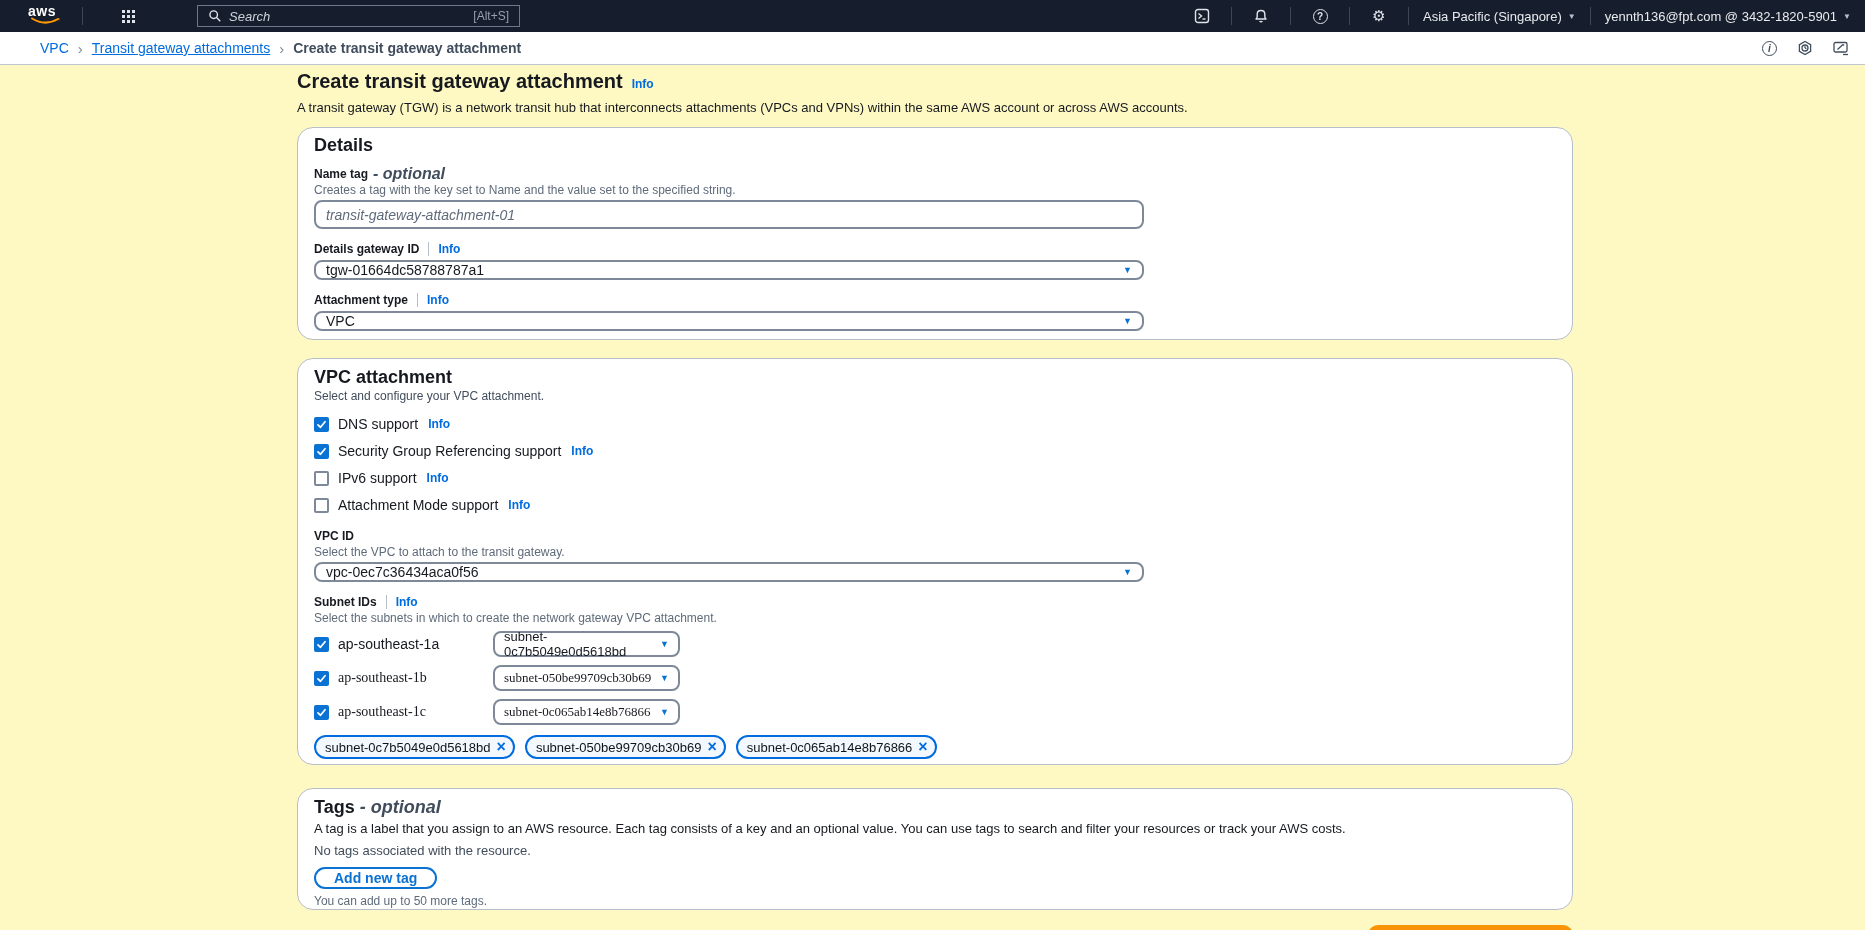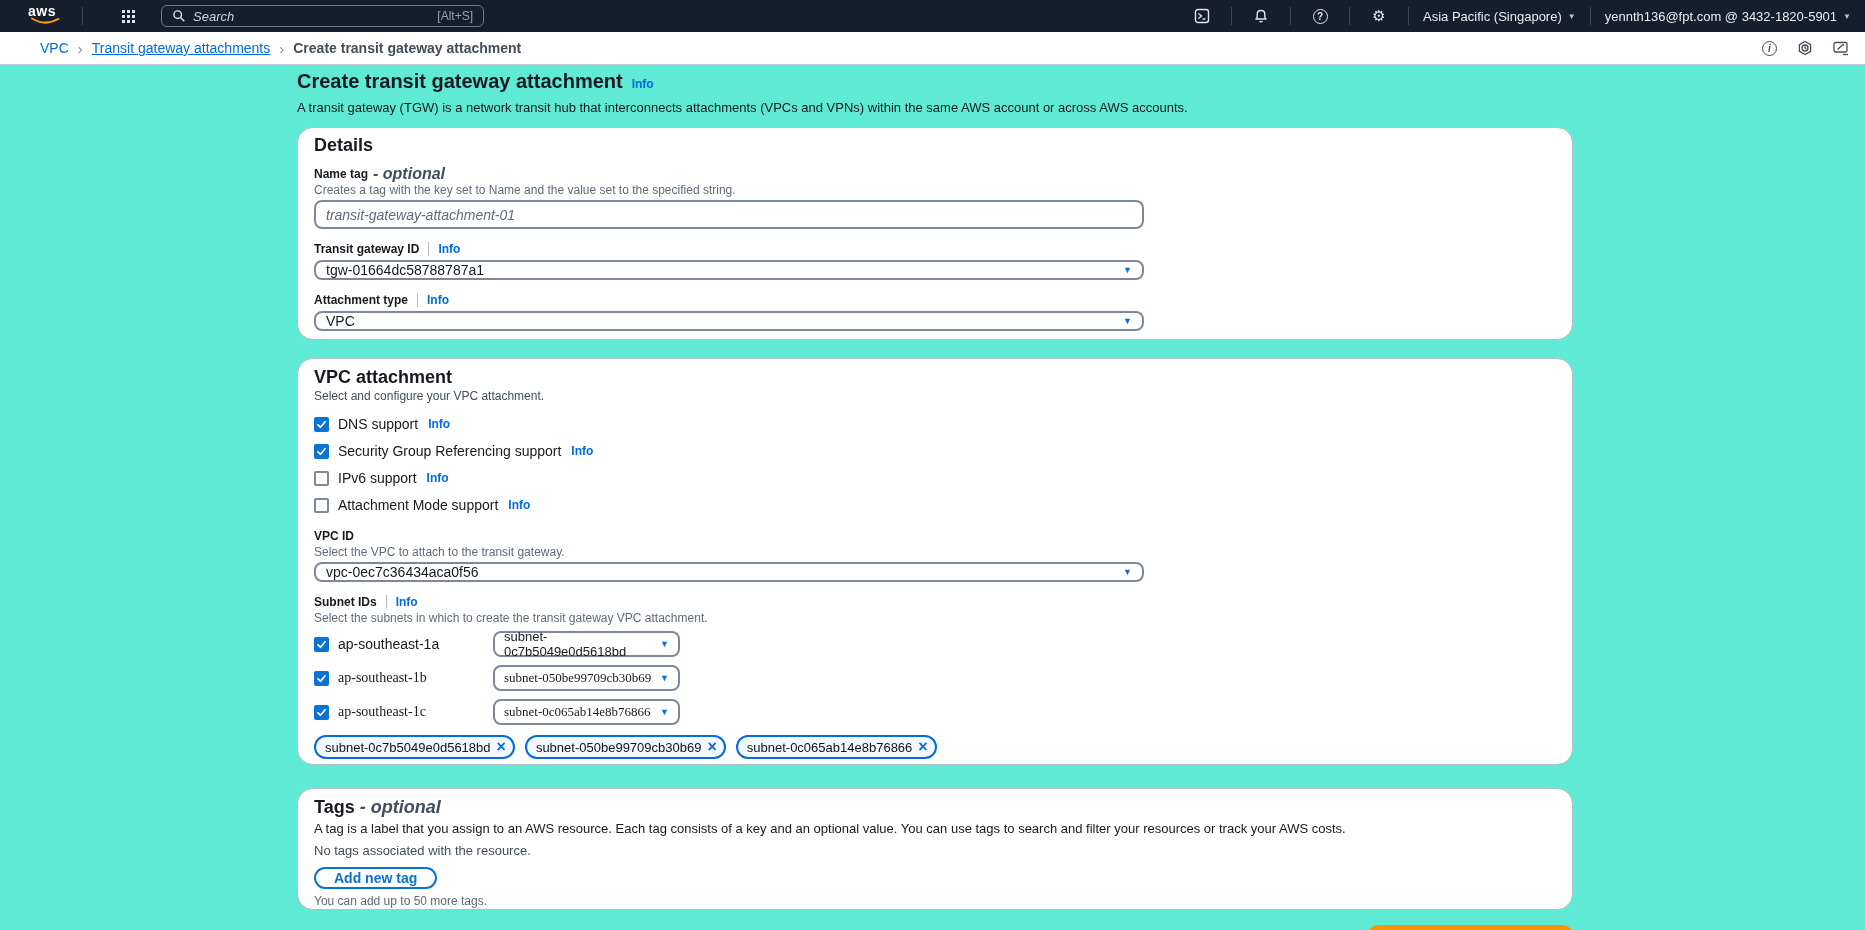"aws" .screen { background: #5eead4 -> #fef9c3 }
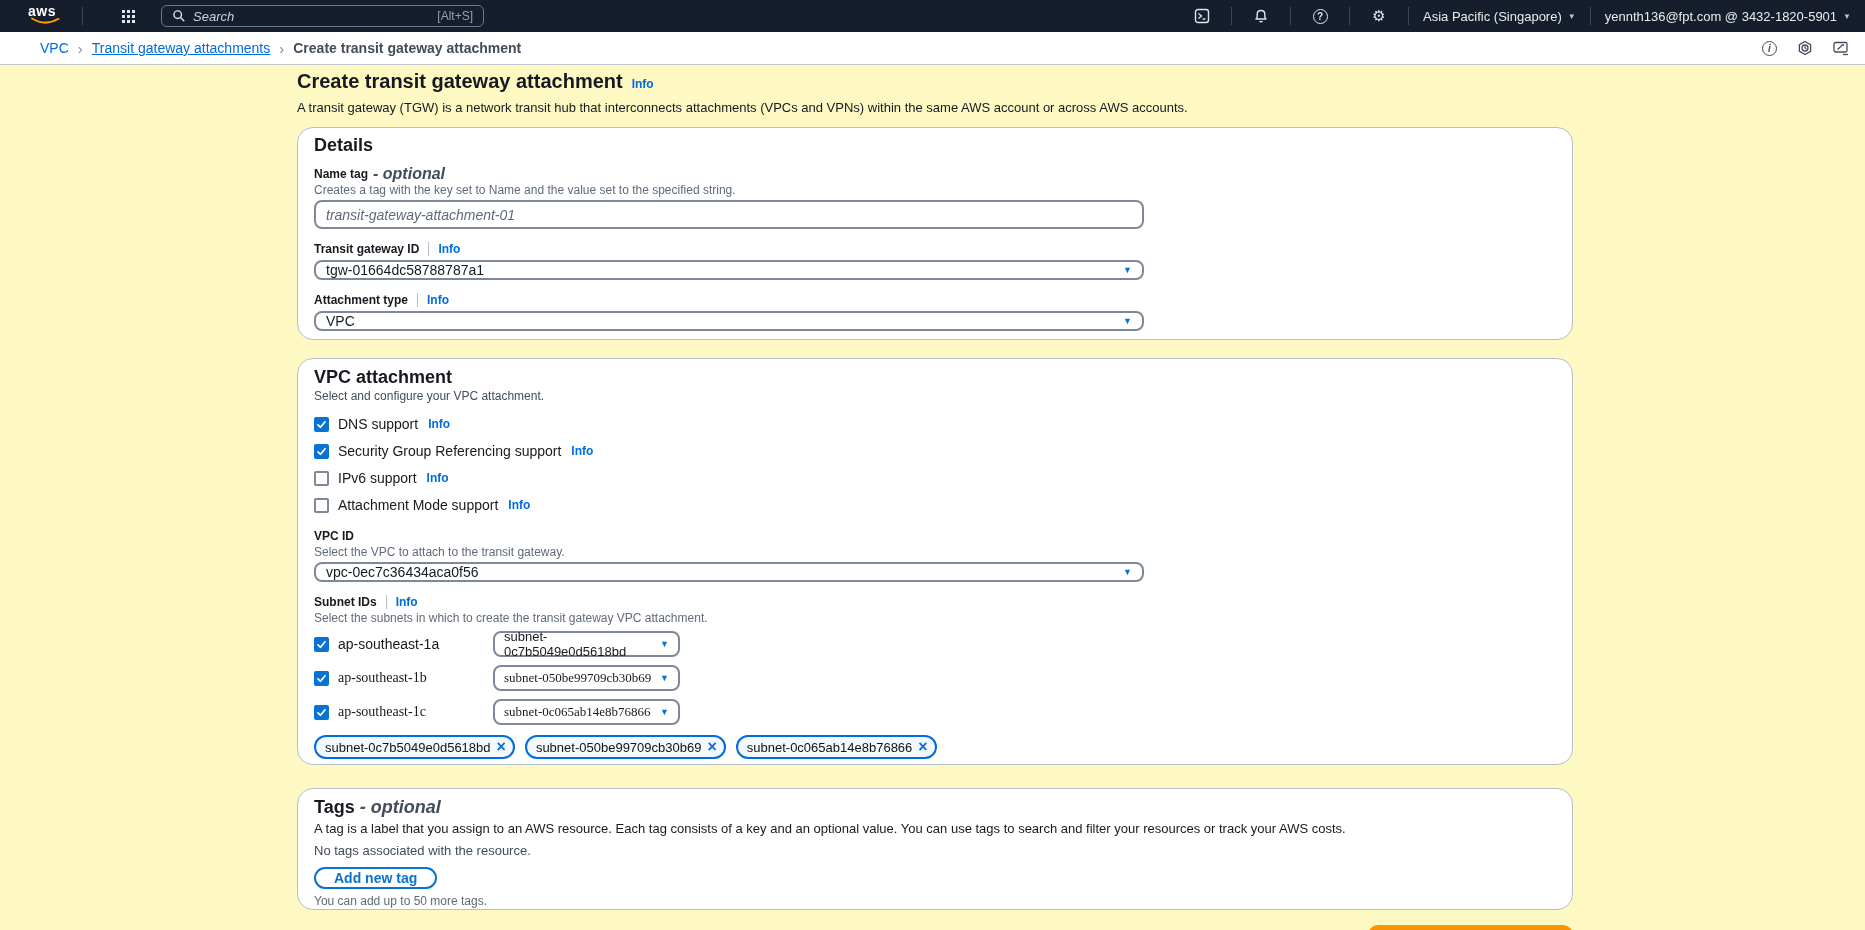"Search" .search-pill { border-radius: 6px -> 0; margin-left: 18px -> 54px }
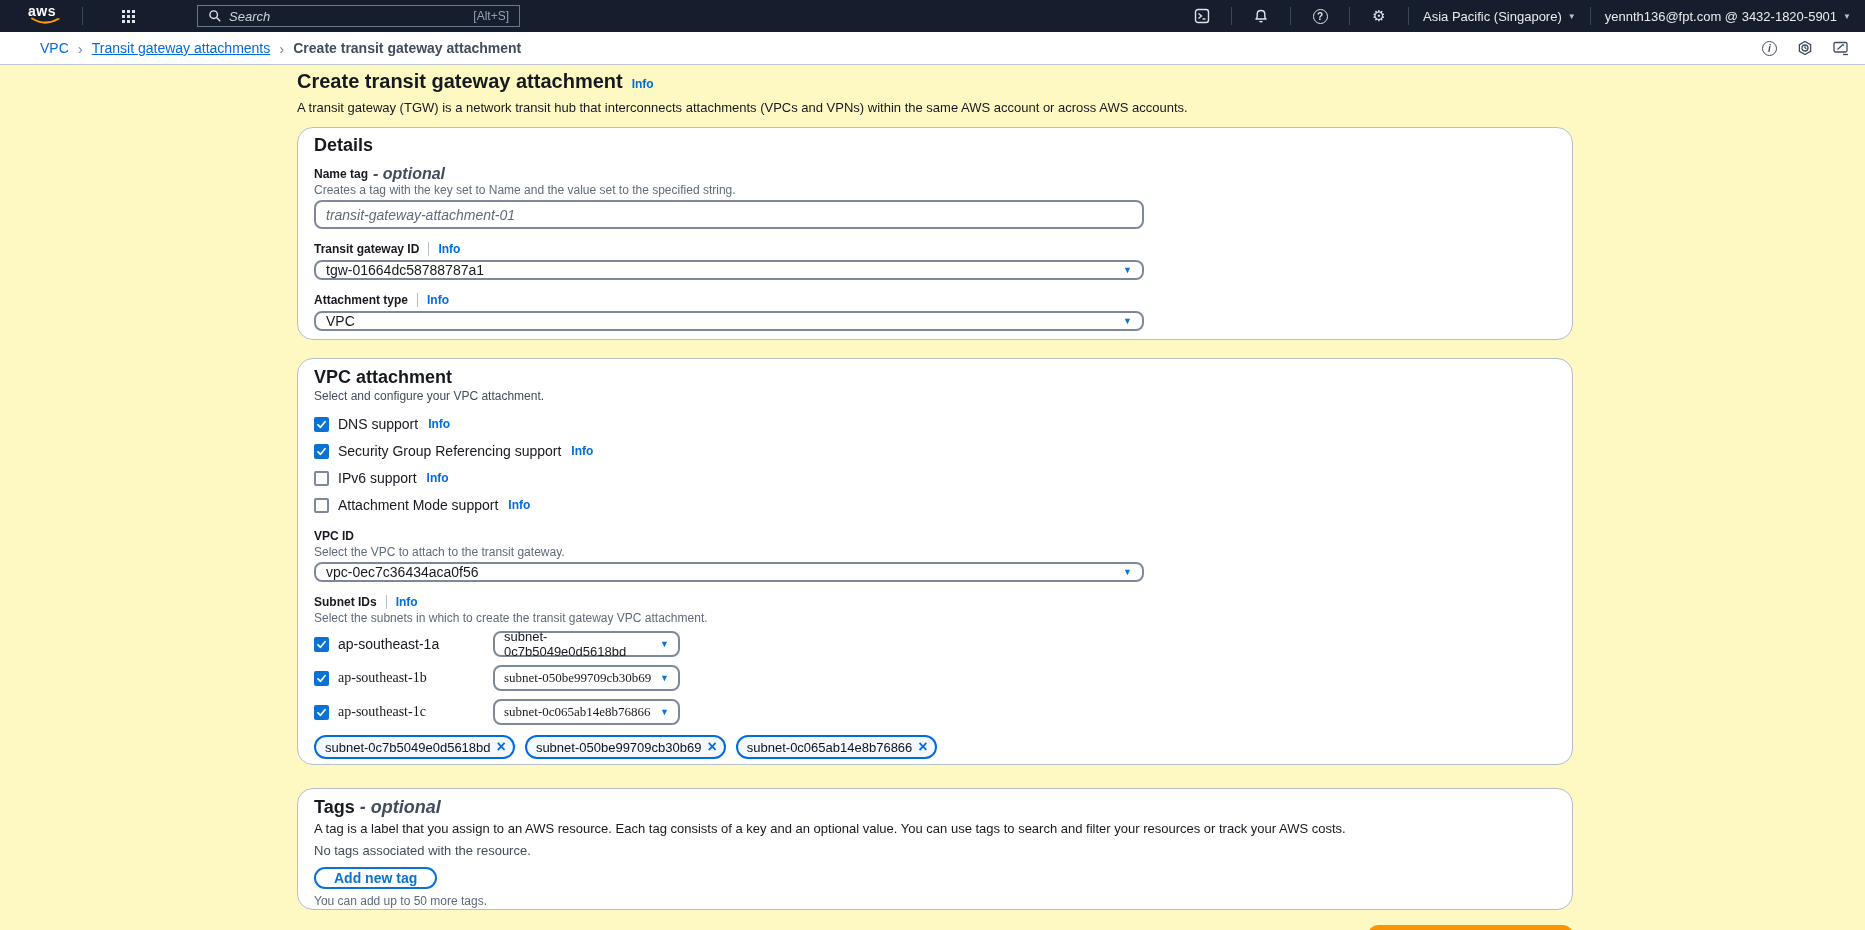"Transit gateway ID" span.field-label { text: Transit -> Details }
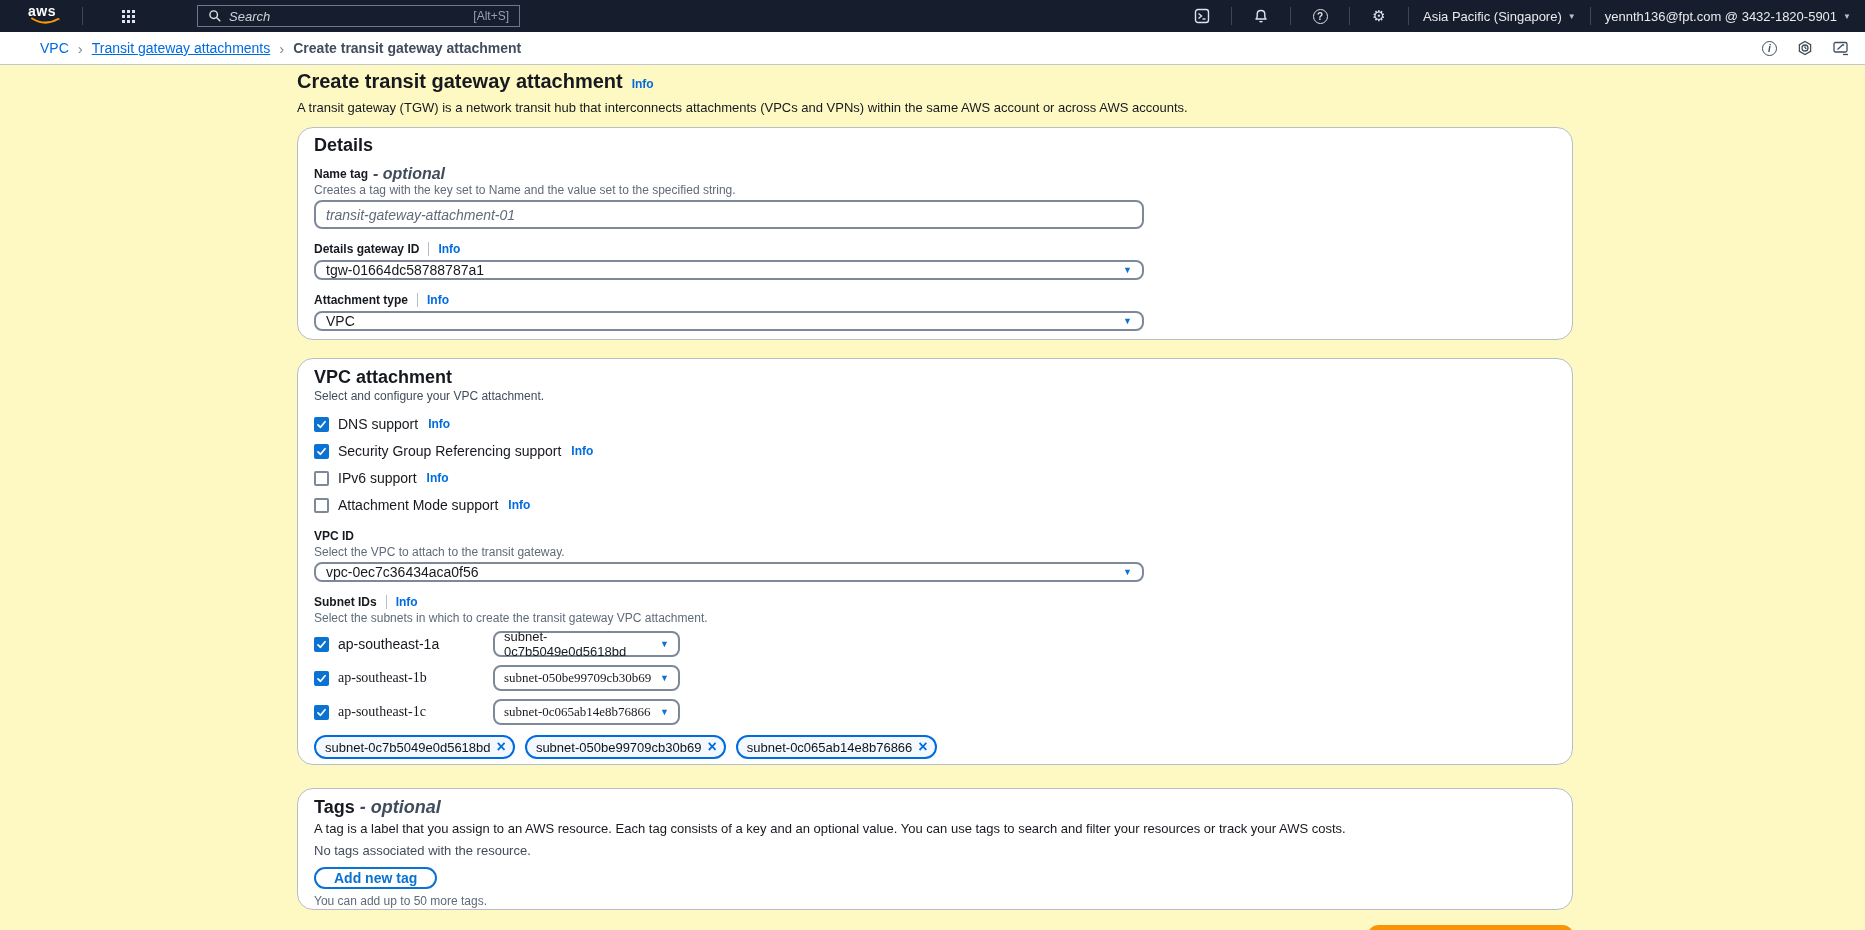"Select the subnets in which" div.helper { text: transit -> network }
